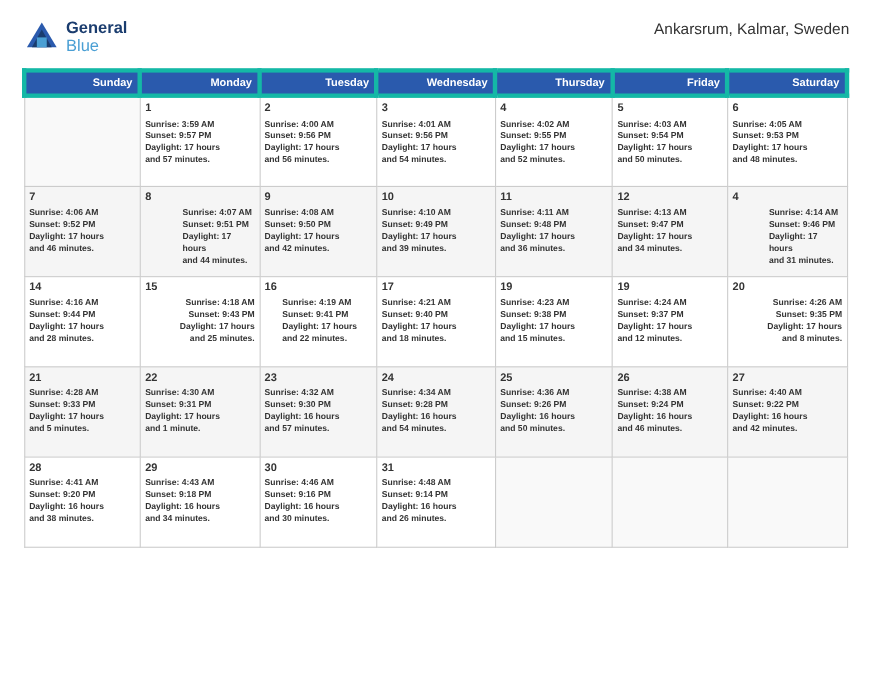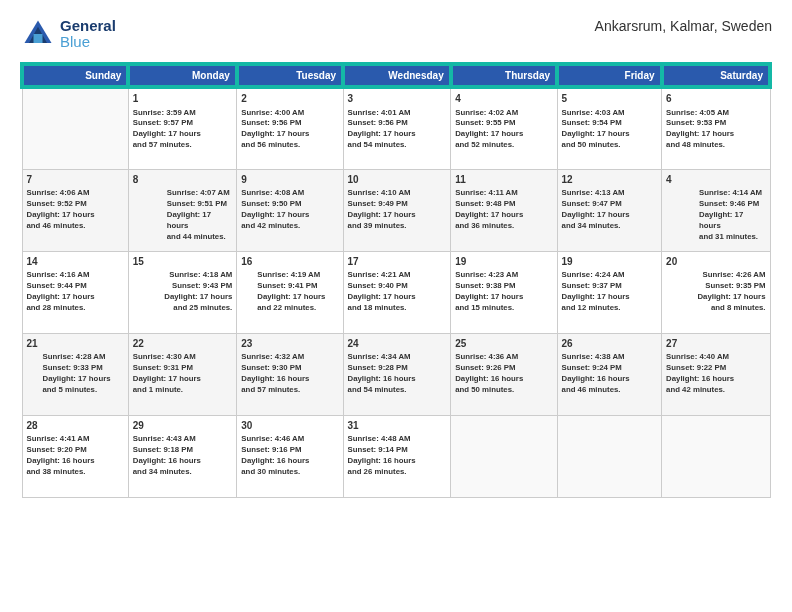"Sunrise: 4:28 AM" div.day-info { margin-left: 16px -> none }
